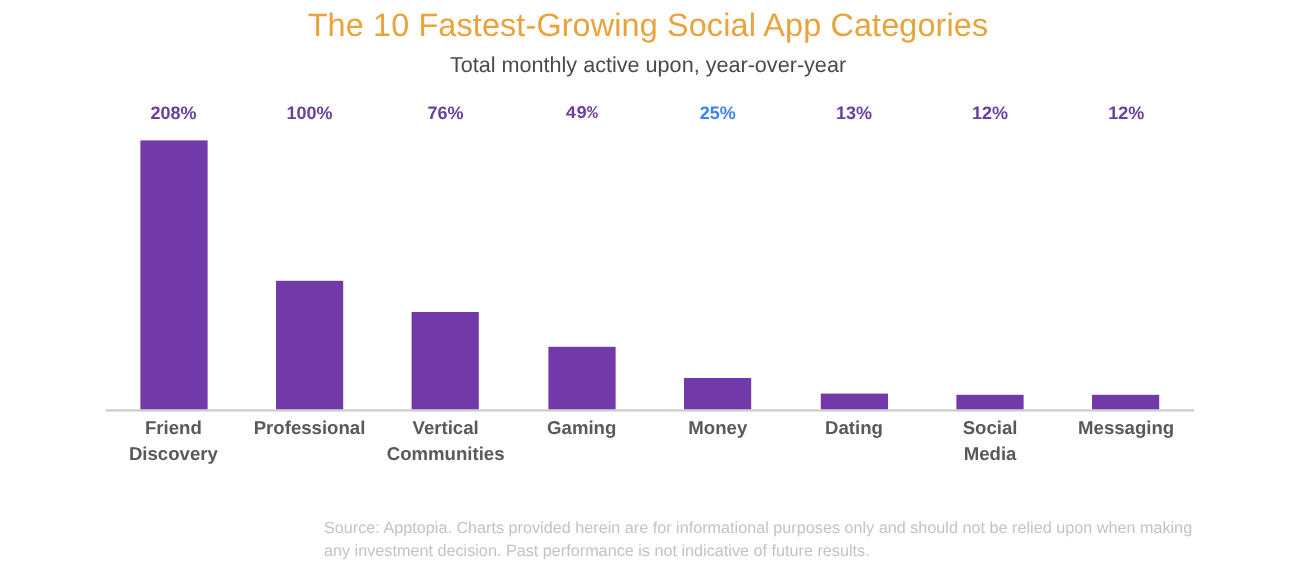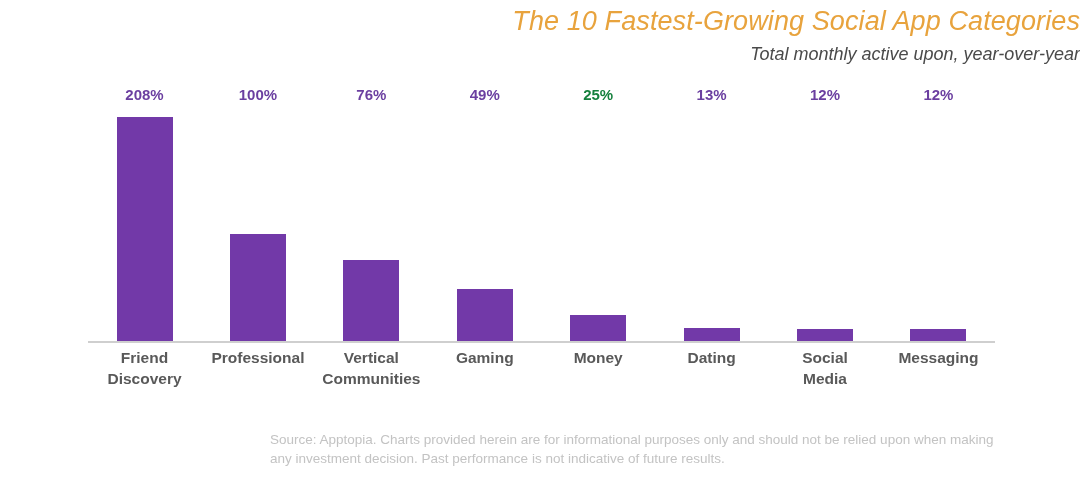"The 10 Fastest-Growing Social App" .title-block { font-style: italic -> none; text-align: right -> center }
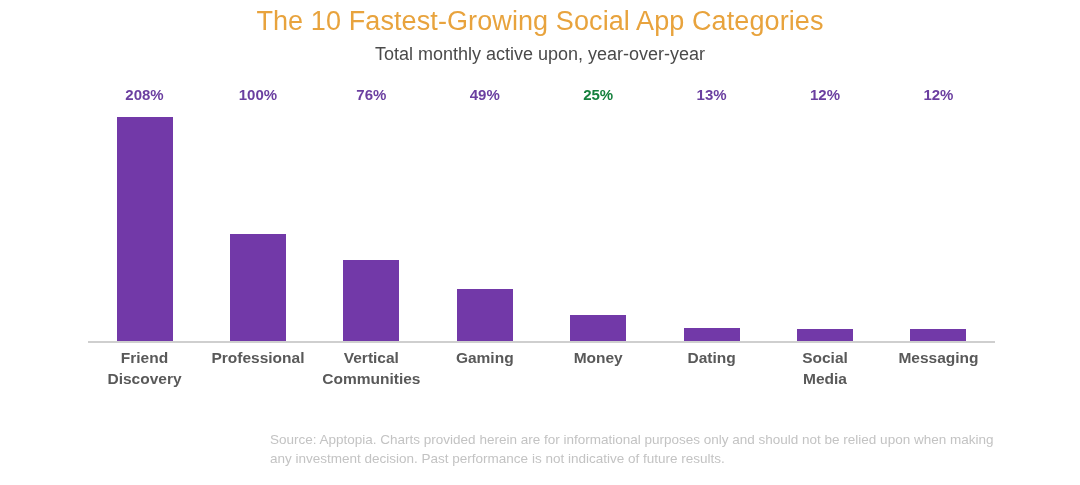"49%" span.bar-value { font-family: none -> Liberation Mono, monospace }
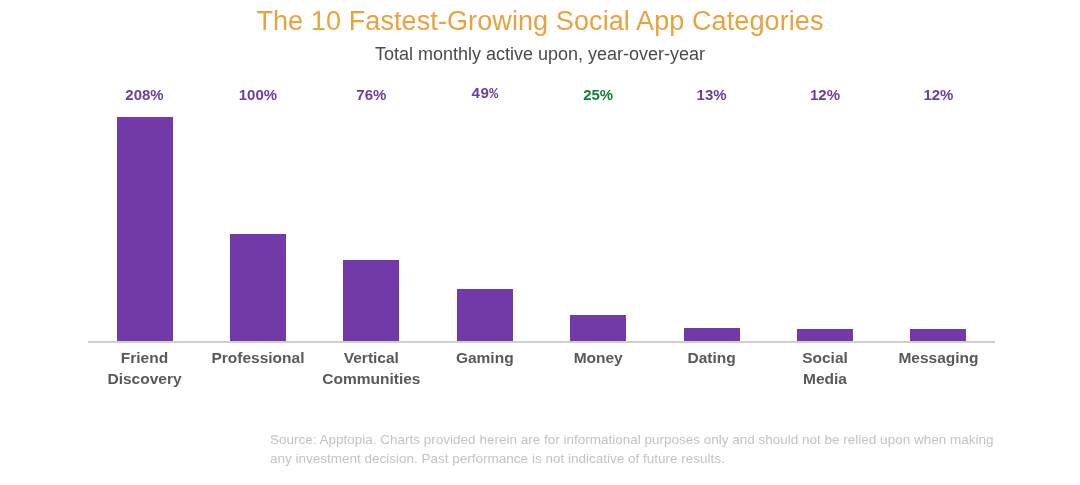"25%" span.bar-value { color: #15803d -> #3b82f6 }
